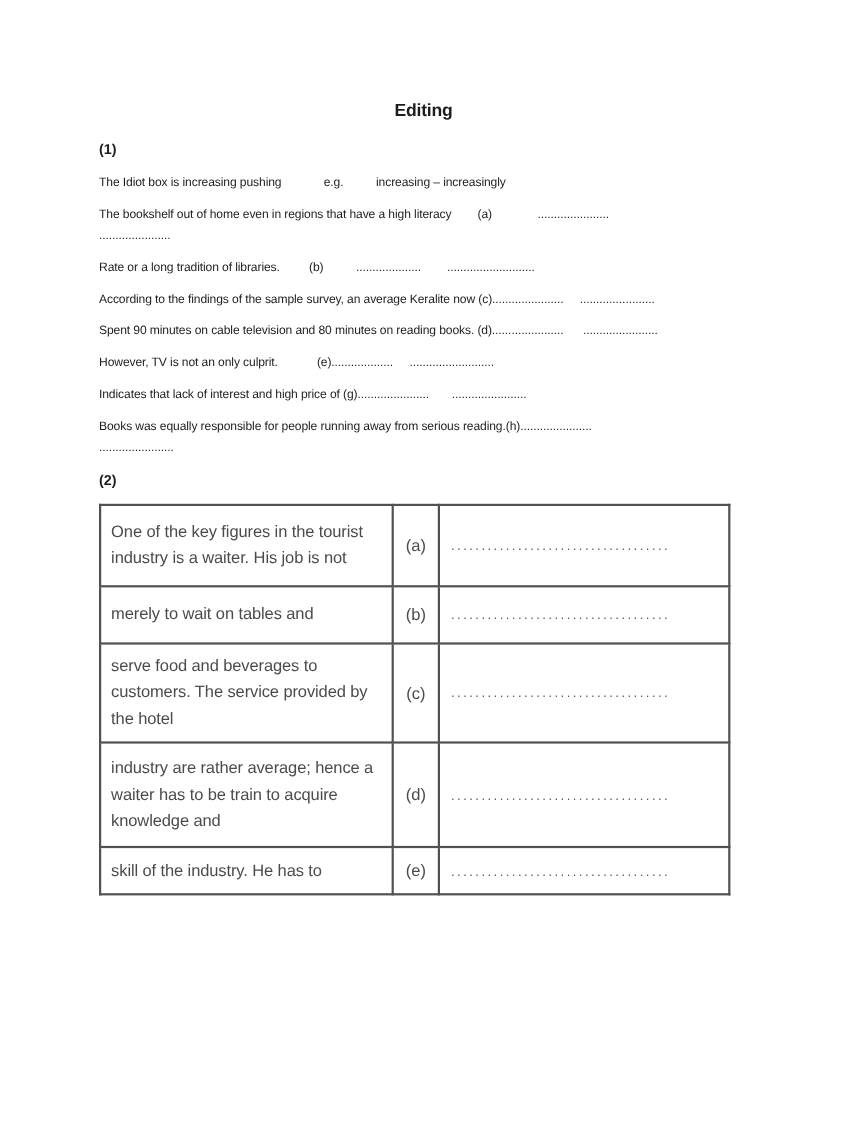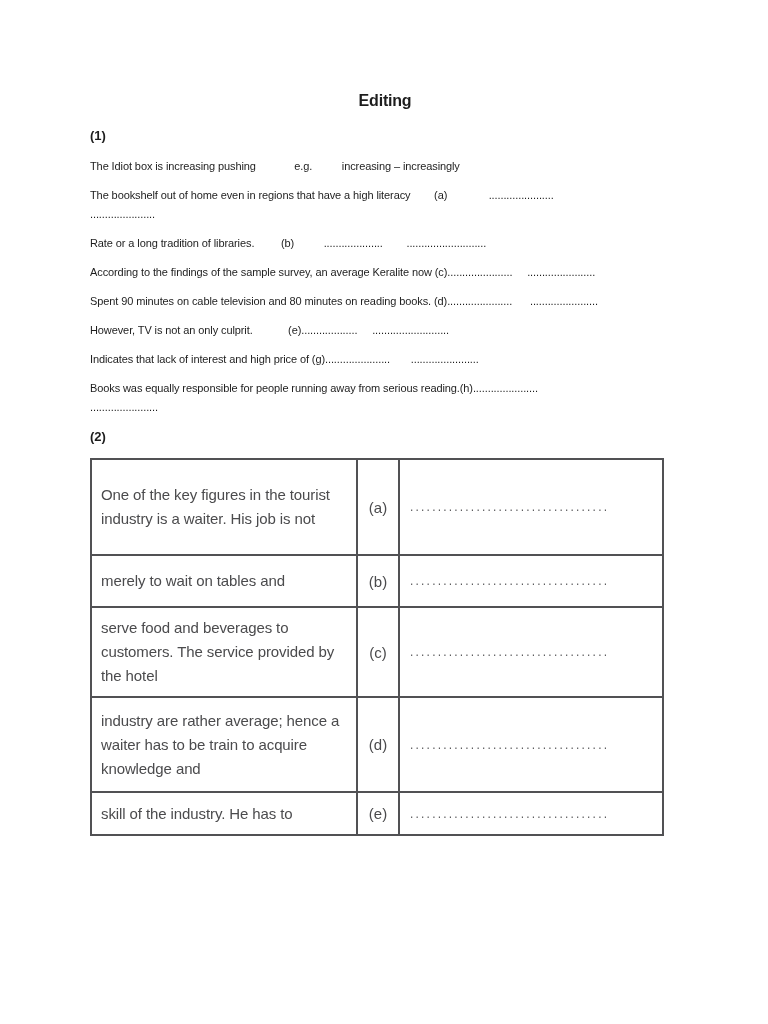"One of the key figures" .ex2-table tr.r1 { height: 96px -> 74px }
